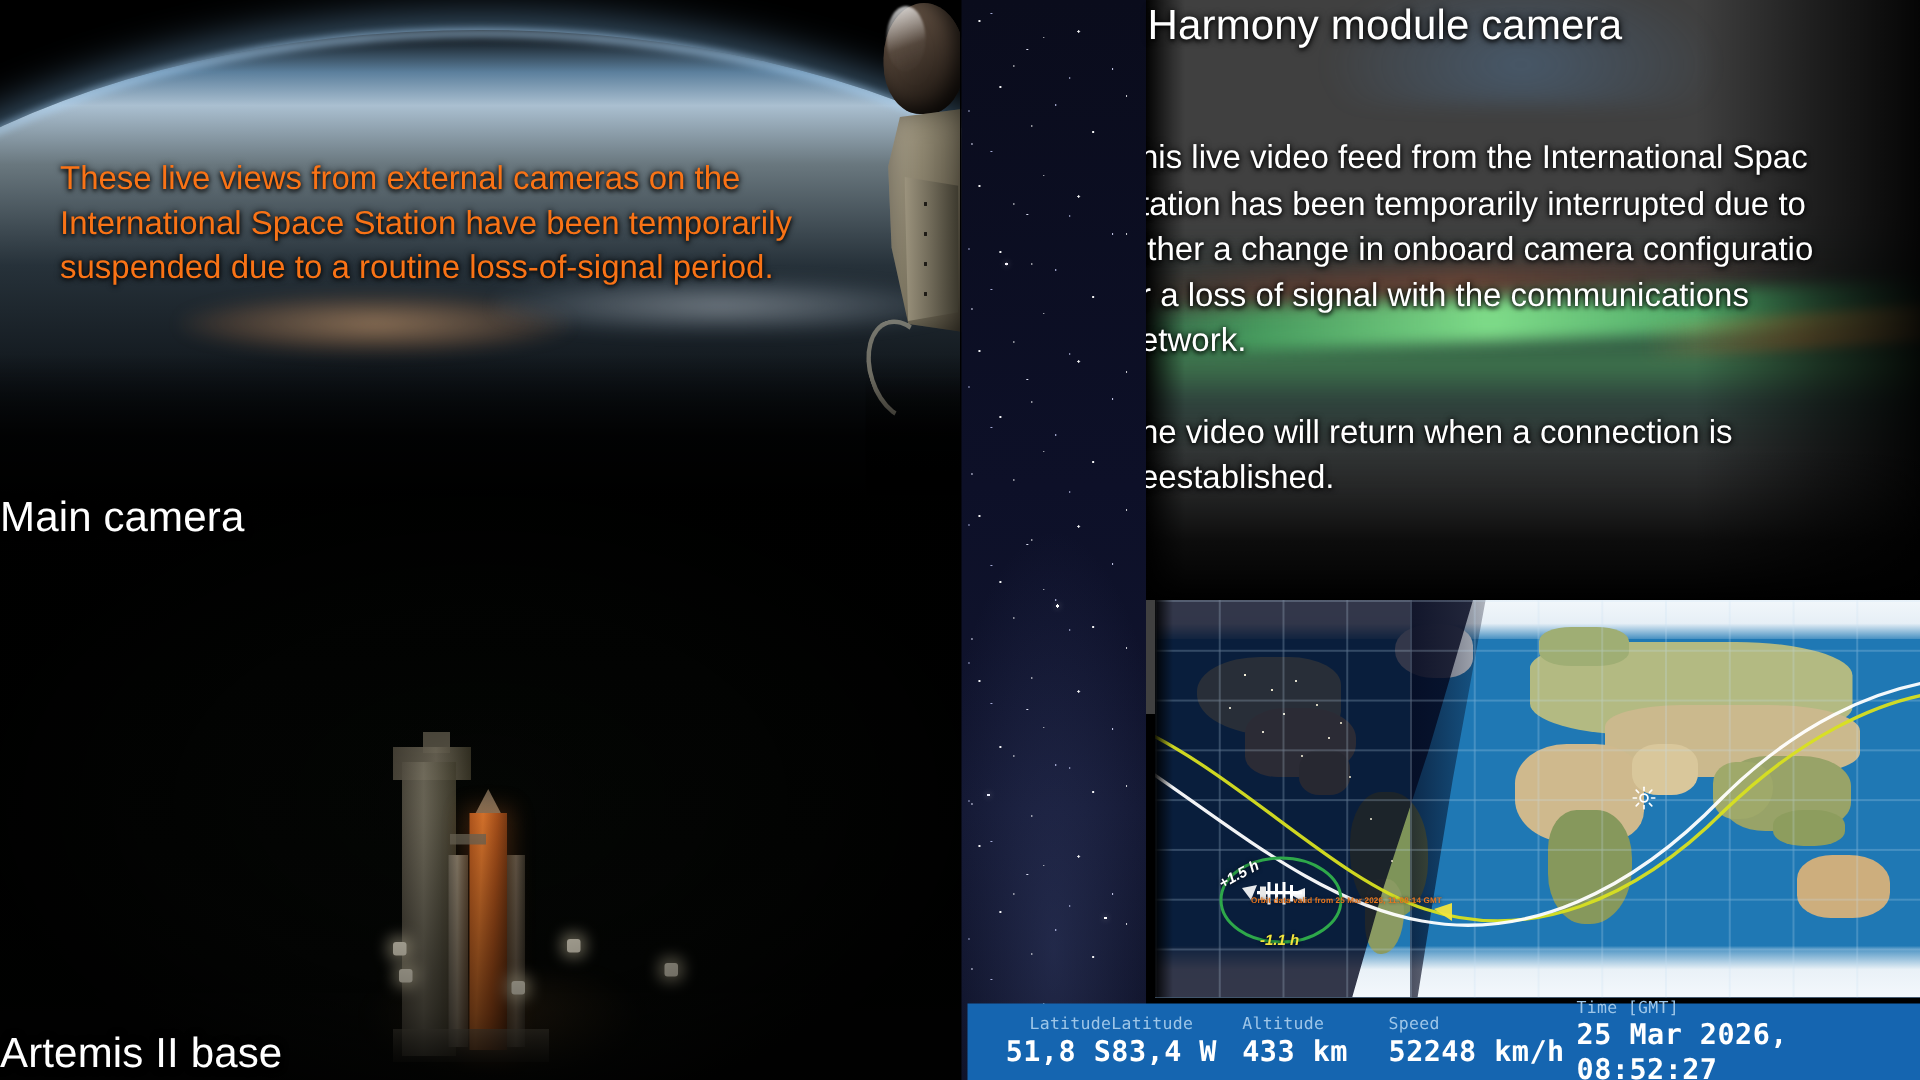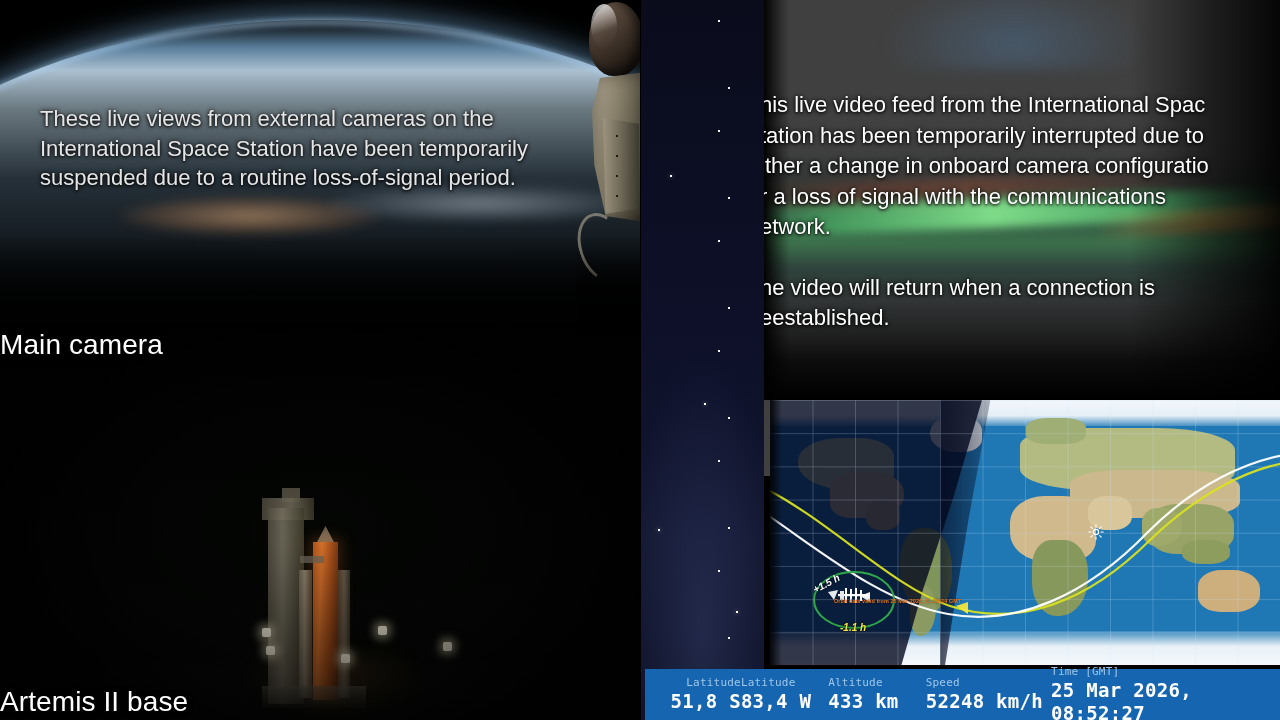"Harmony module camera" div.cam-label { html: none -> <div>Harmony module camera</div> }
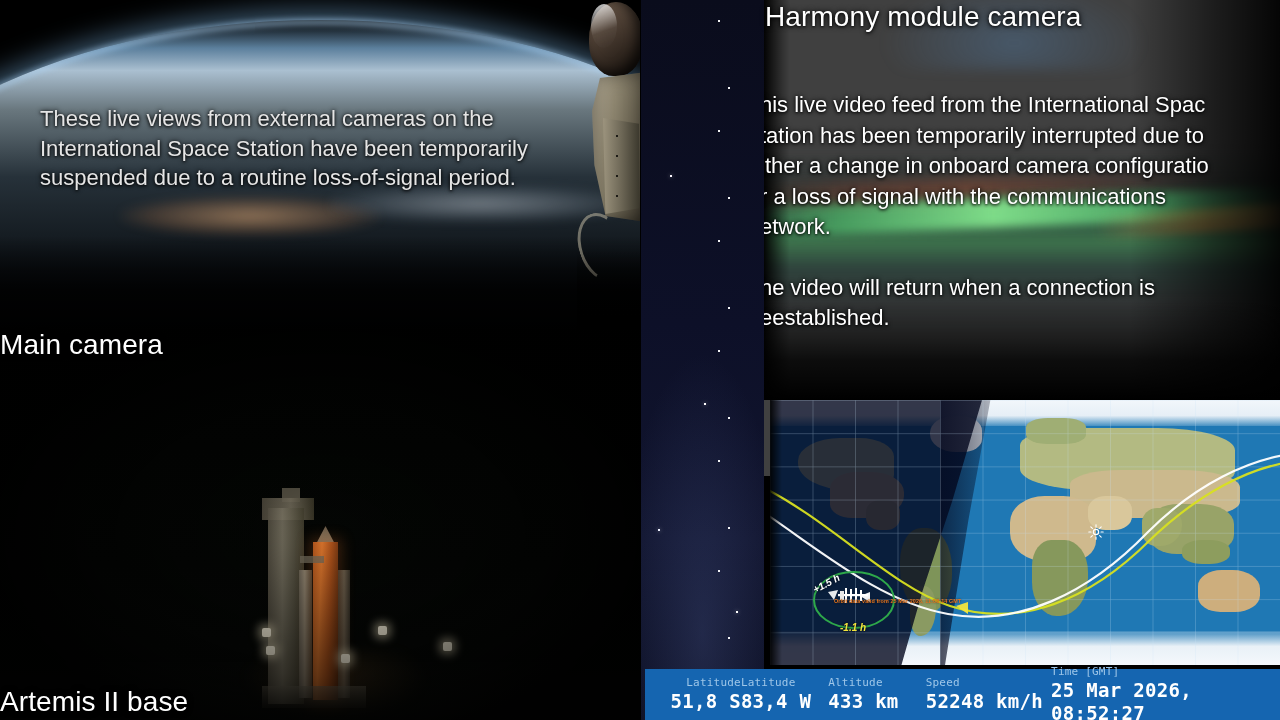"These live views from external" #left-overlay-text { color: #e5e5e5 -> #f97316 }
